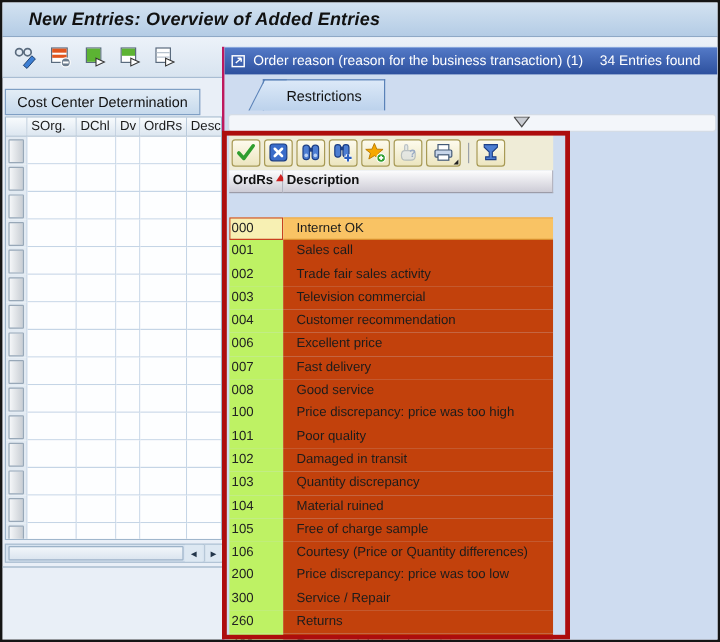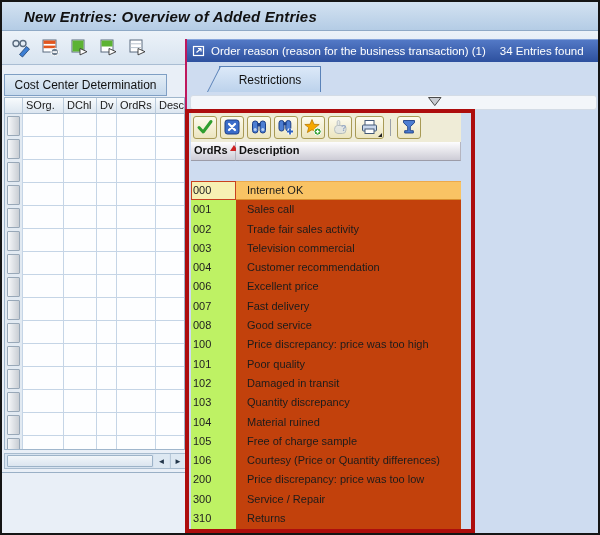"310" div.vh-code { text: 310 -> 260 }
